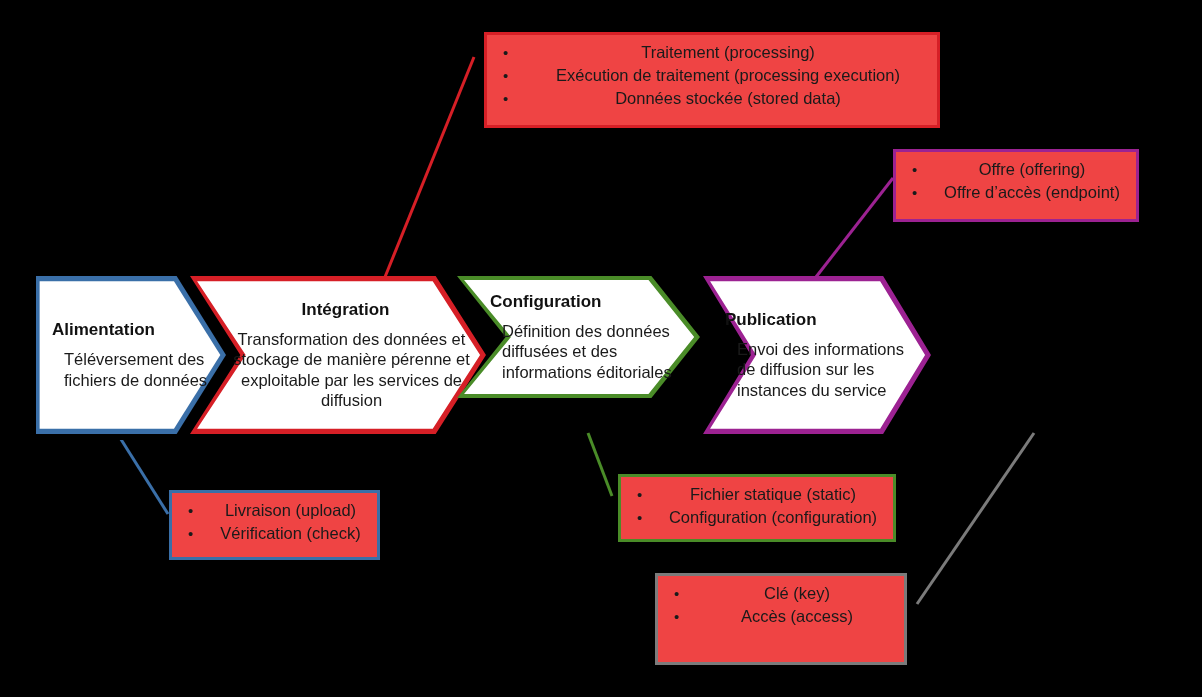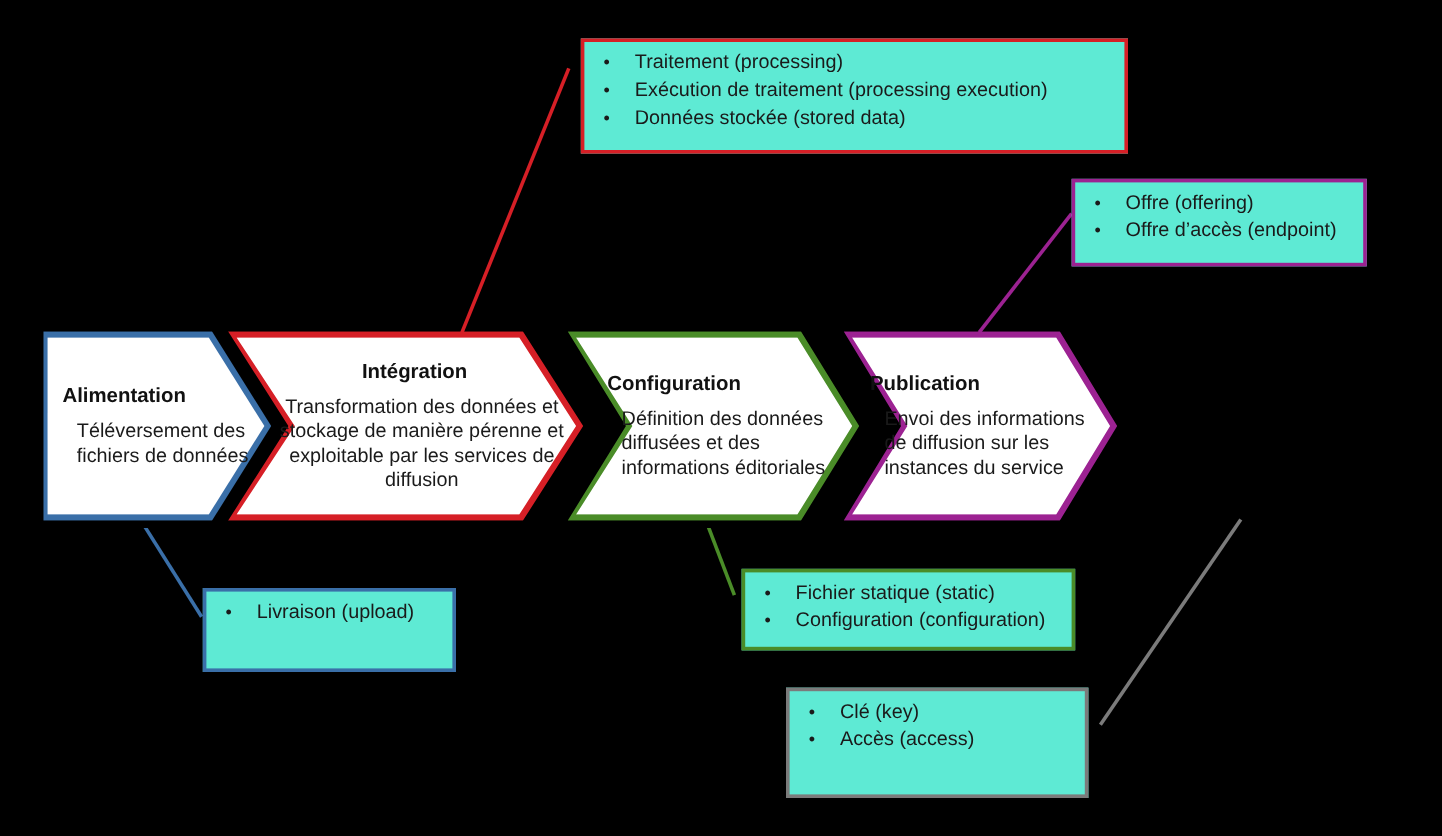"Traitement (processing)" .callout { background: #5eead4 -> #ef4444; text-align: none -> center }
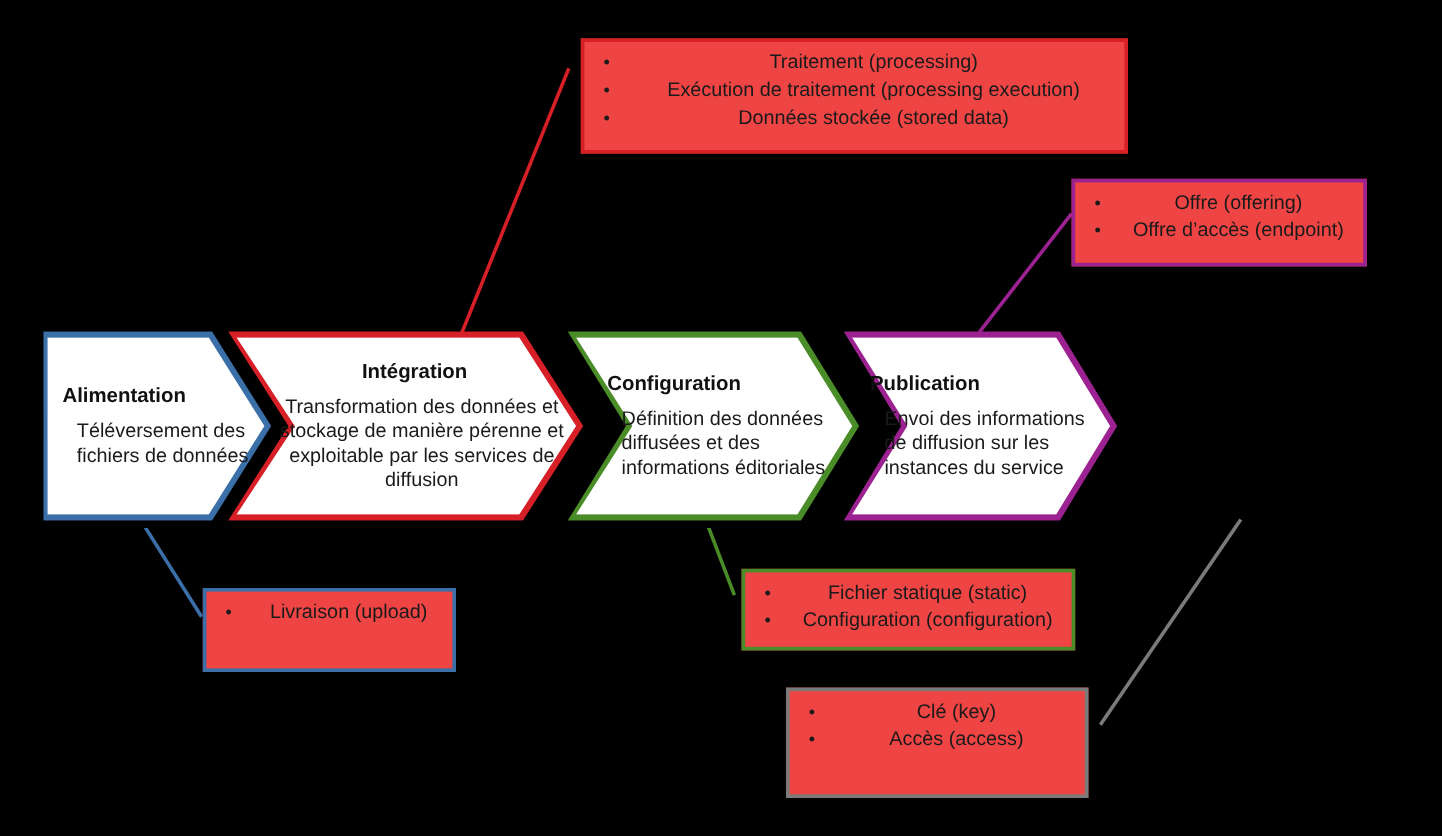"Configuration" div.chev-wrap { height: 158px -> 122px; left: 473px -> 457px }
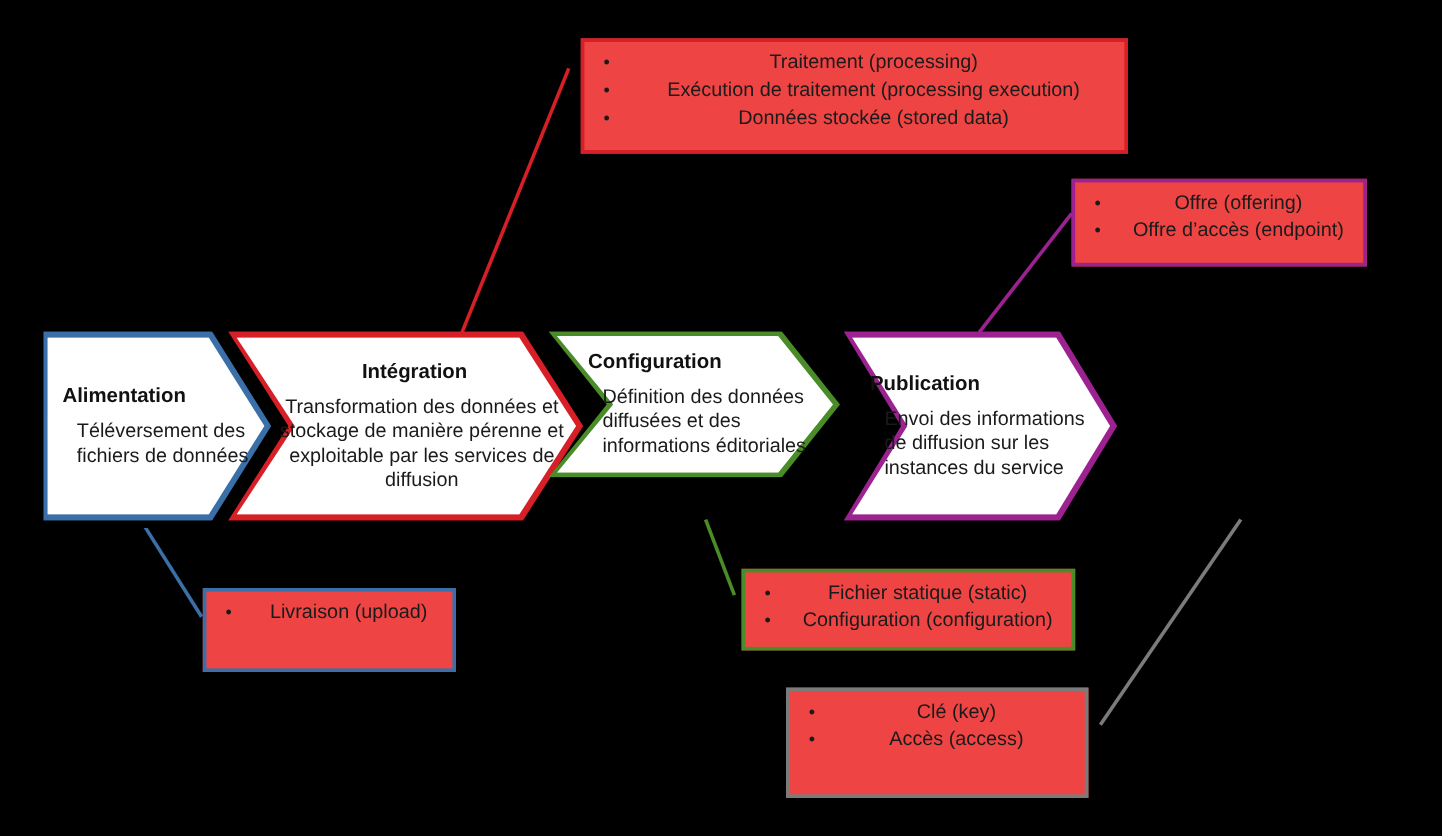"Vérification (check)" li { html: none -> <li>Vérification (check)</li> }
